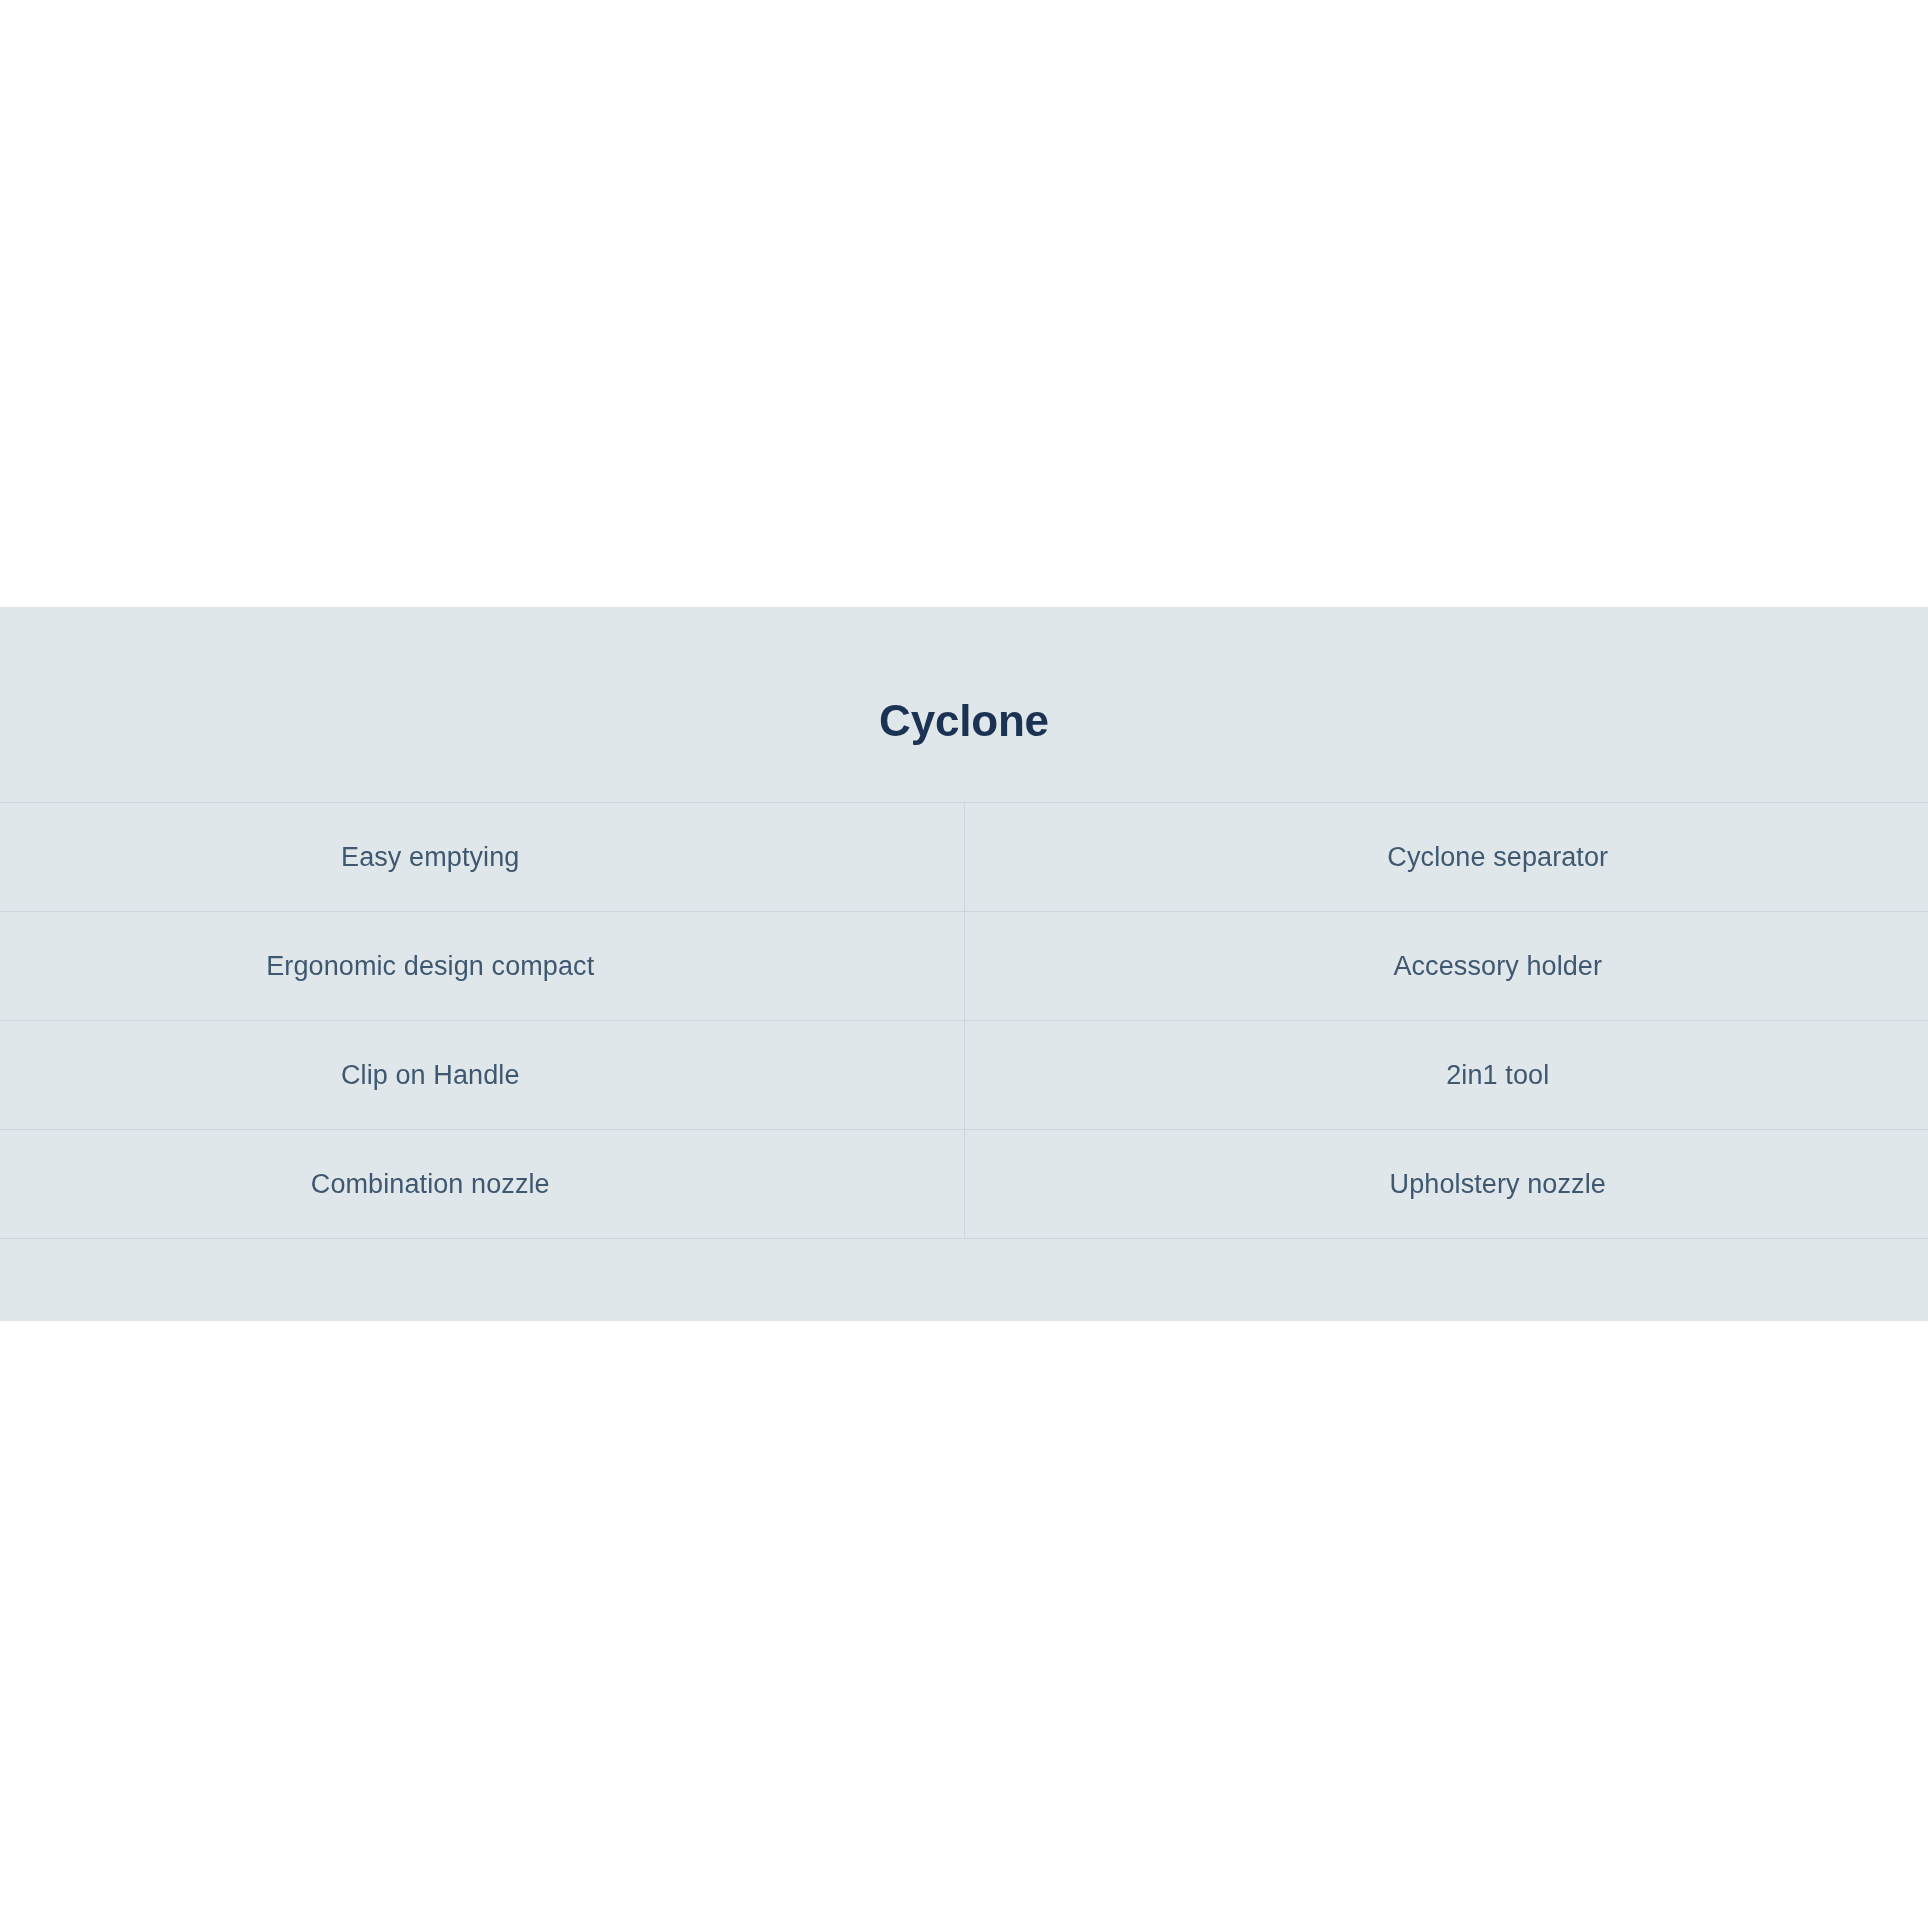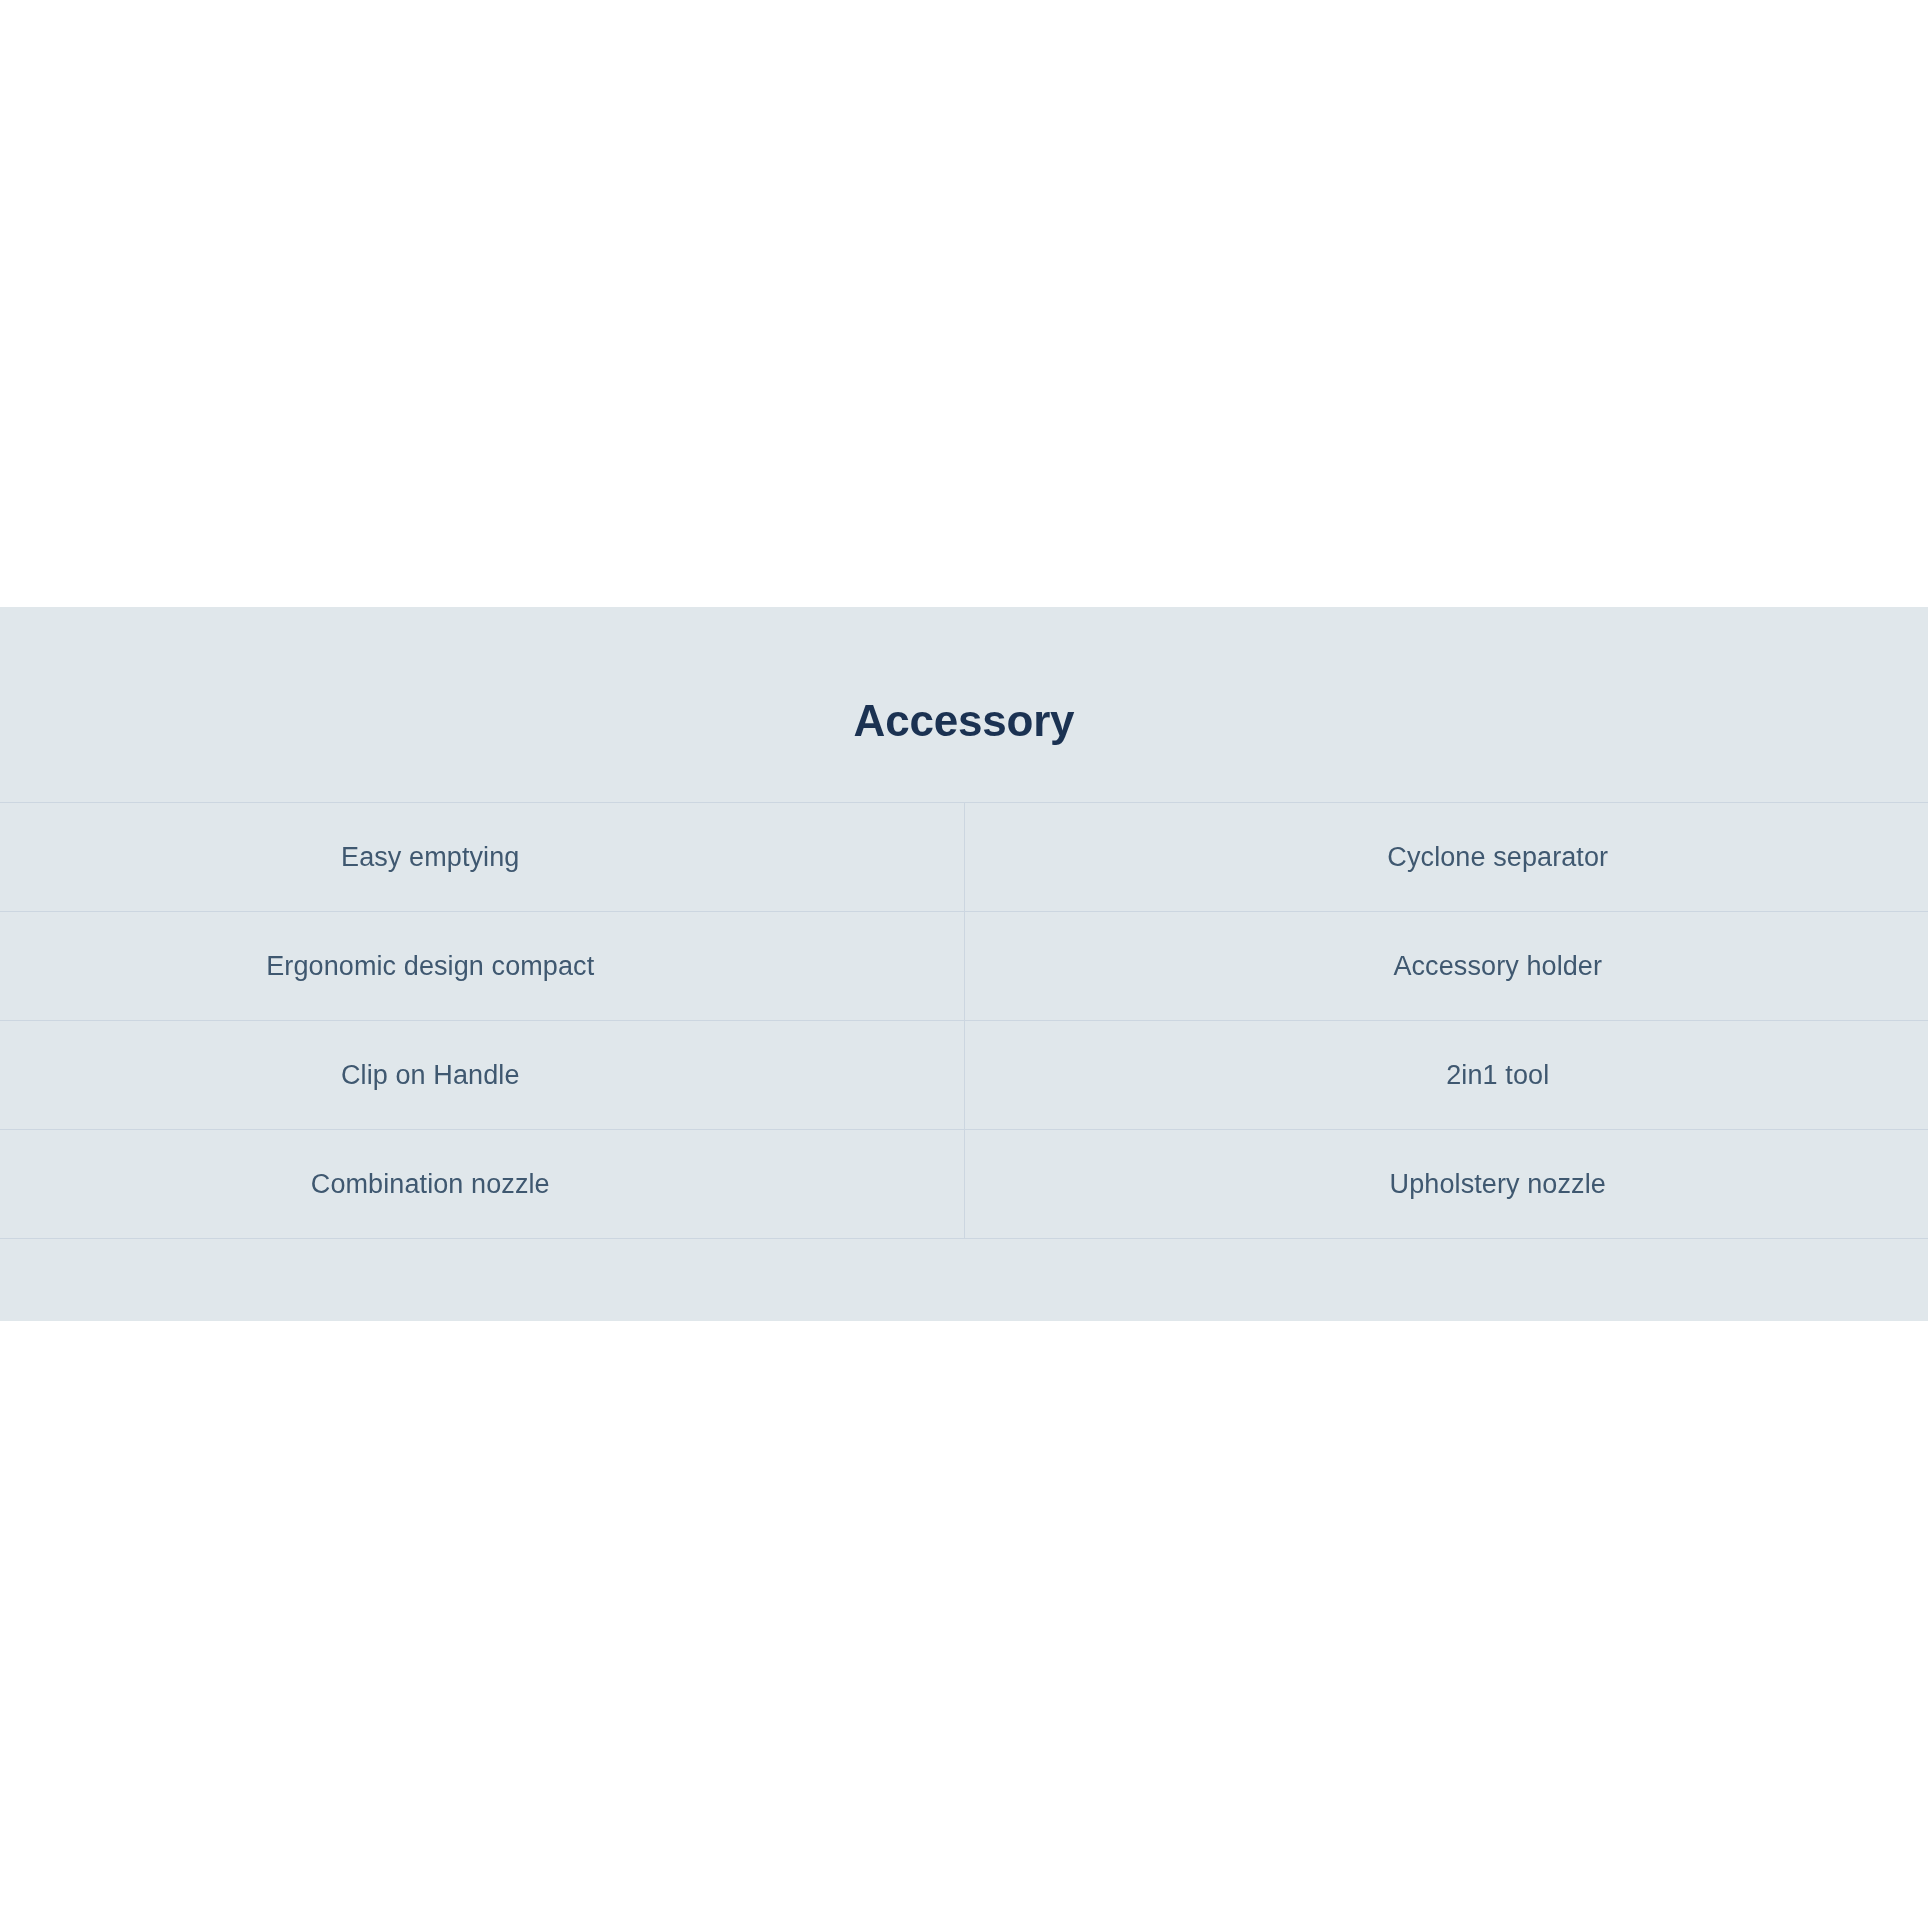"Accessory" h2.section-title { text: Accessory -> Cyclone }
